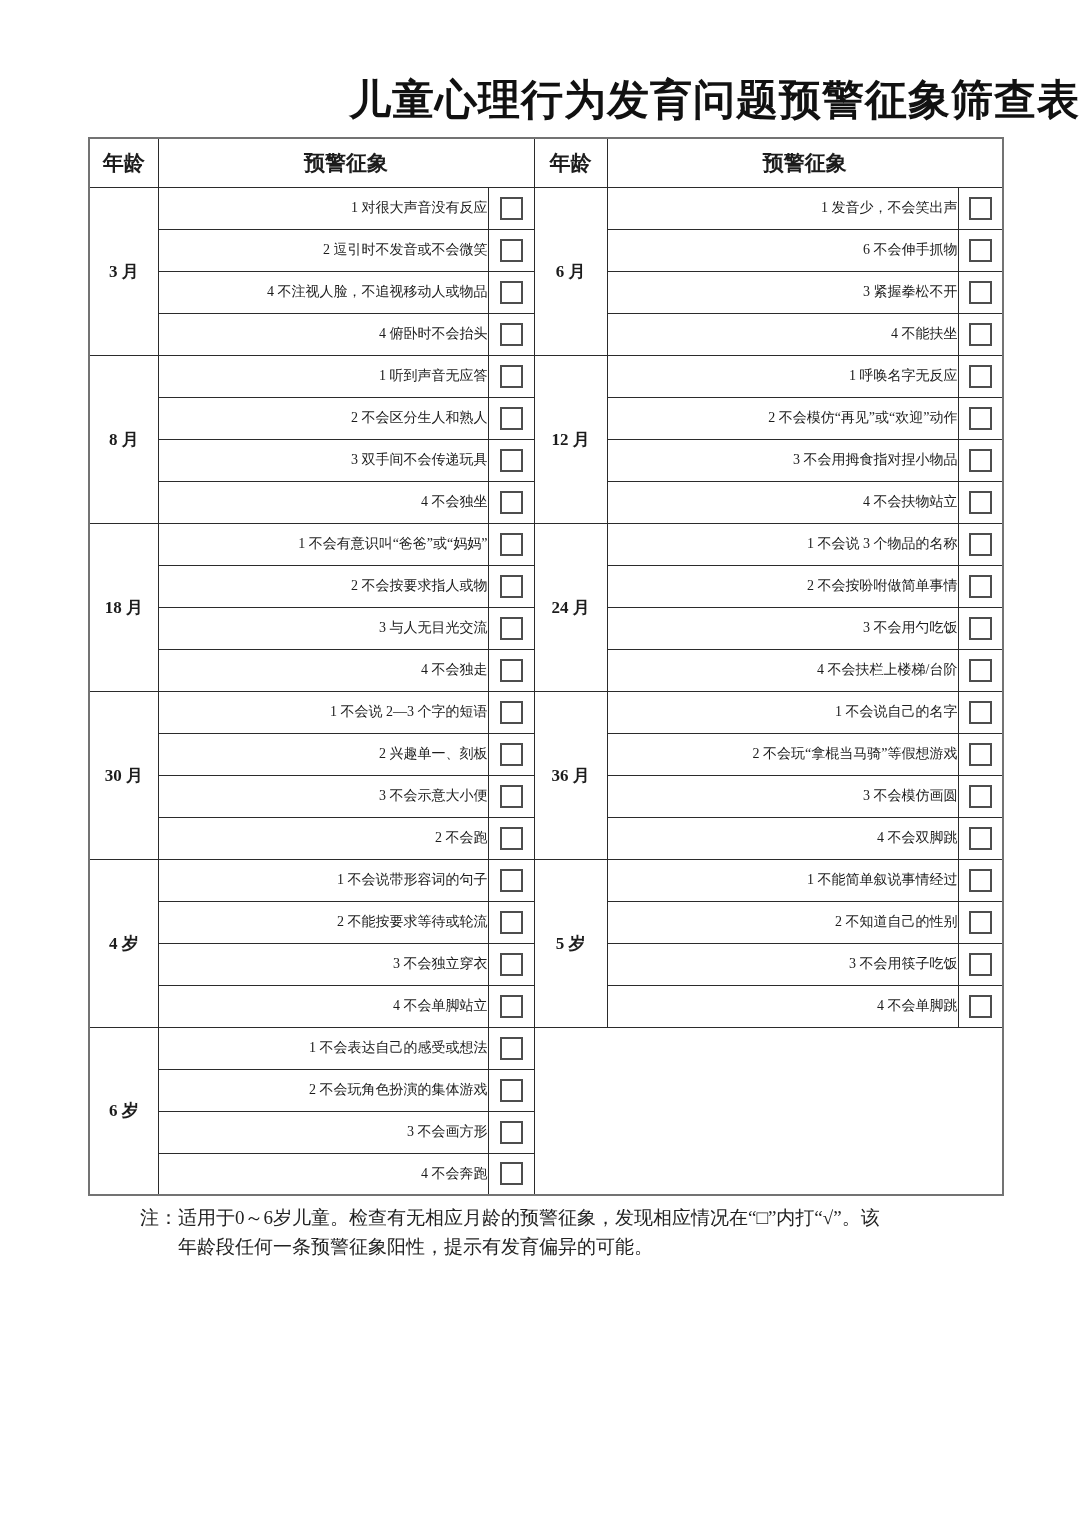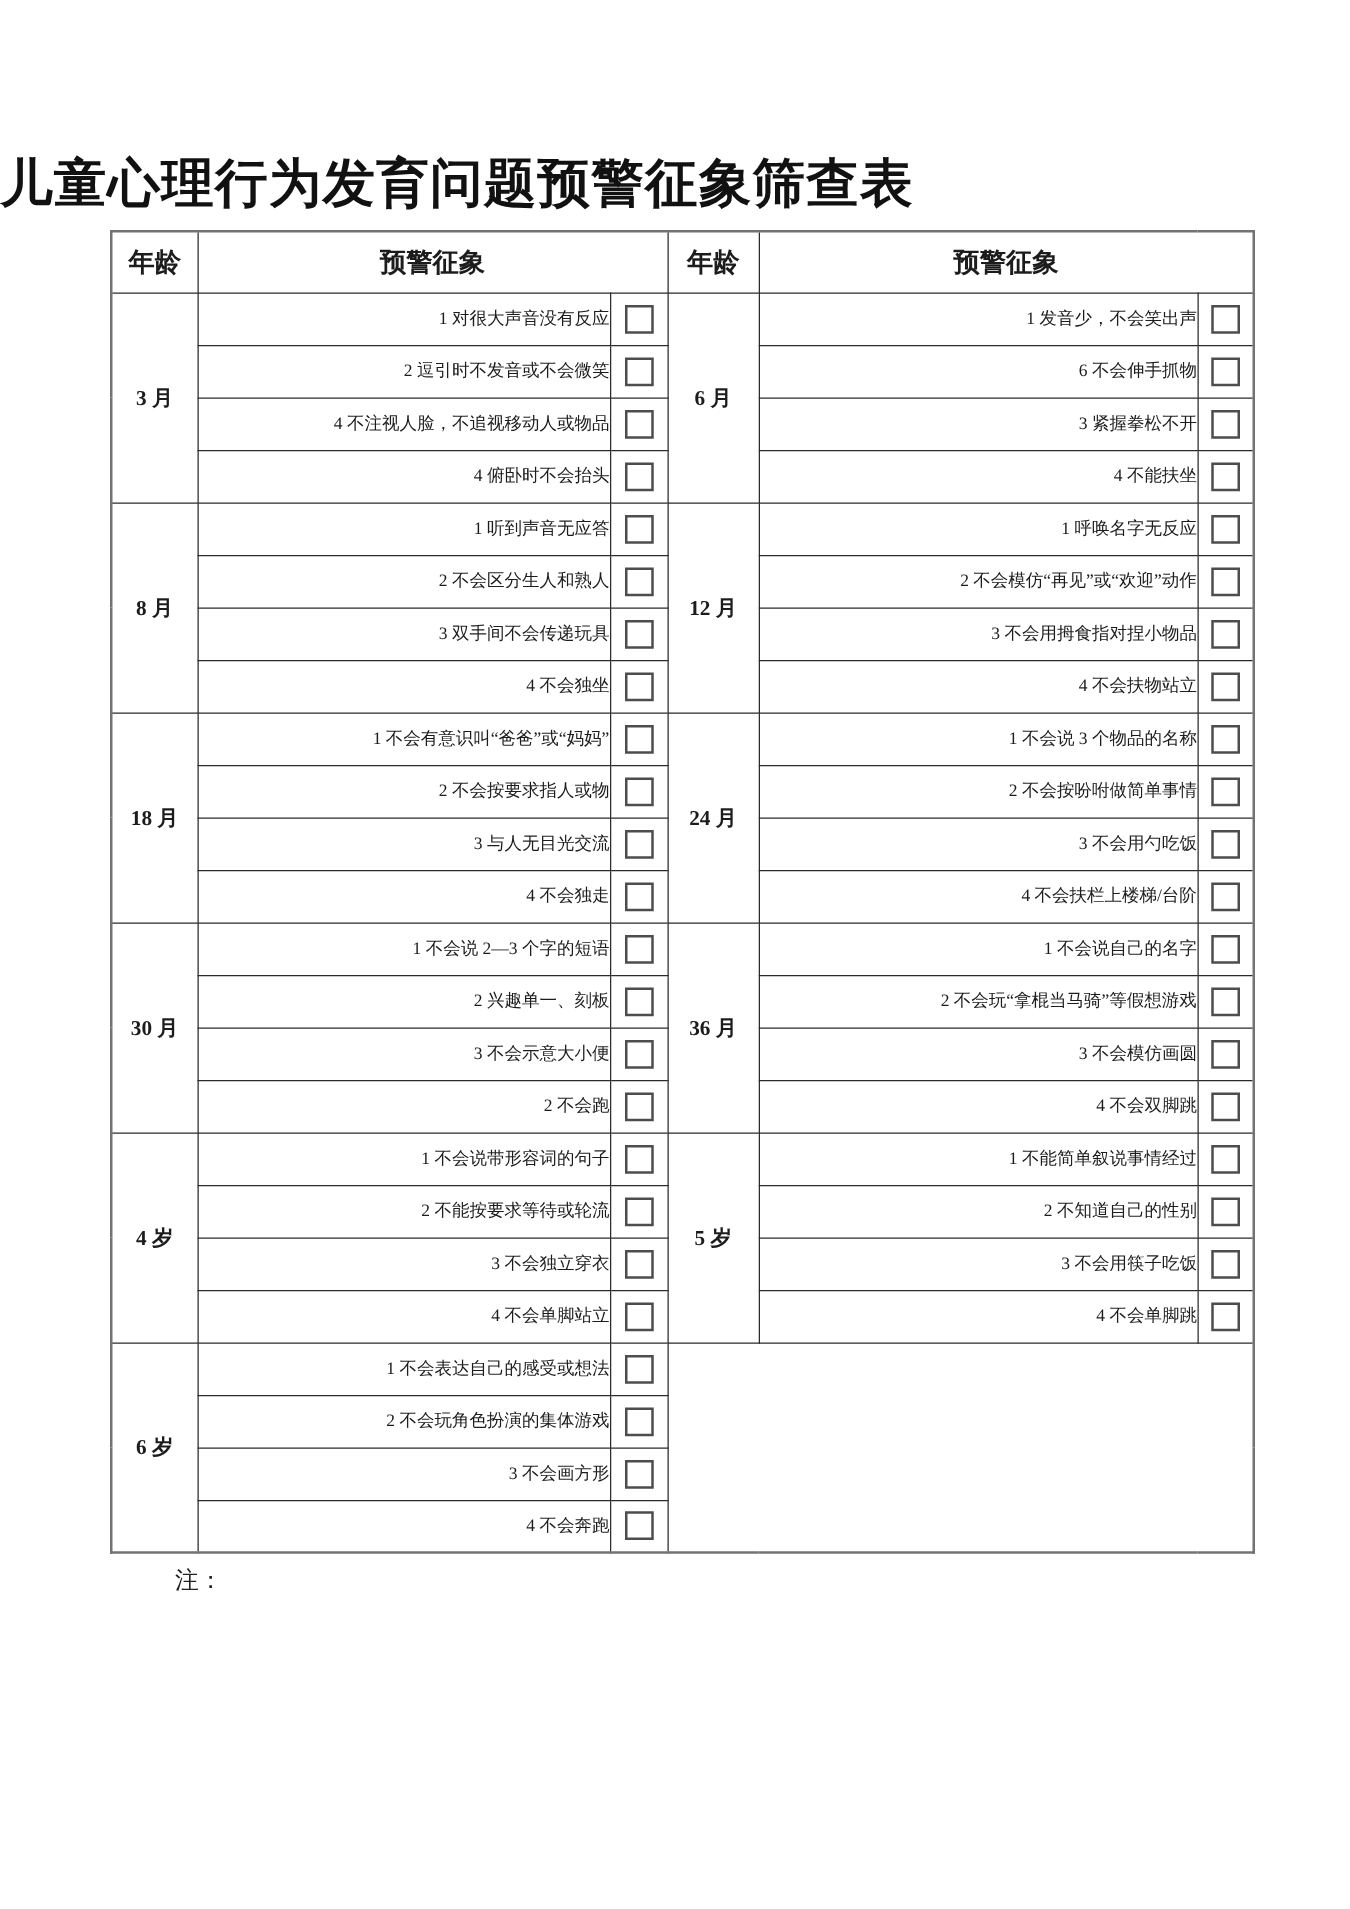"儿童心理行为发育问题预警征象筛查表" .page-title { padding-top: 119px -> 72px; text-align: left -> right }
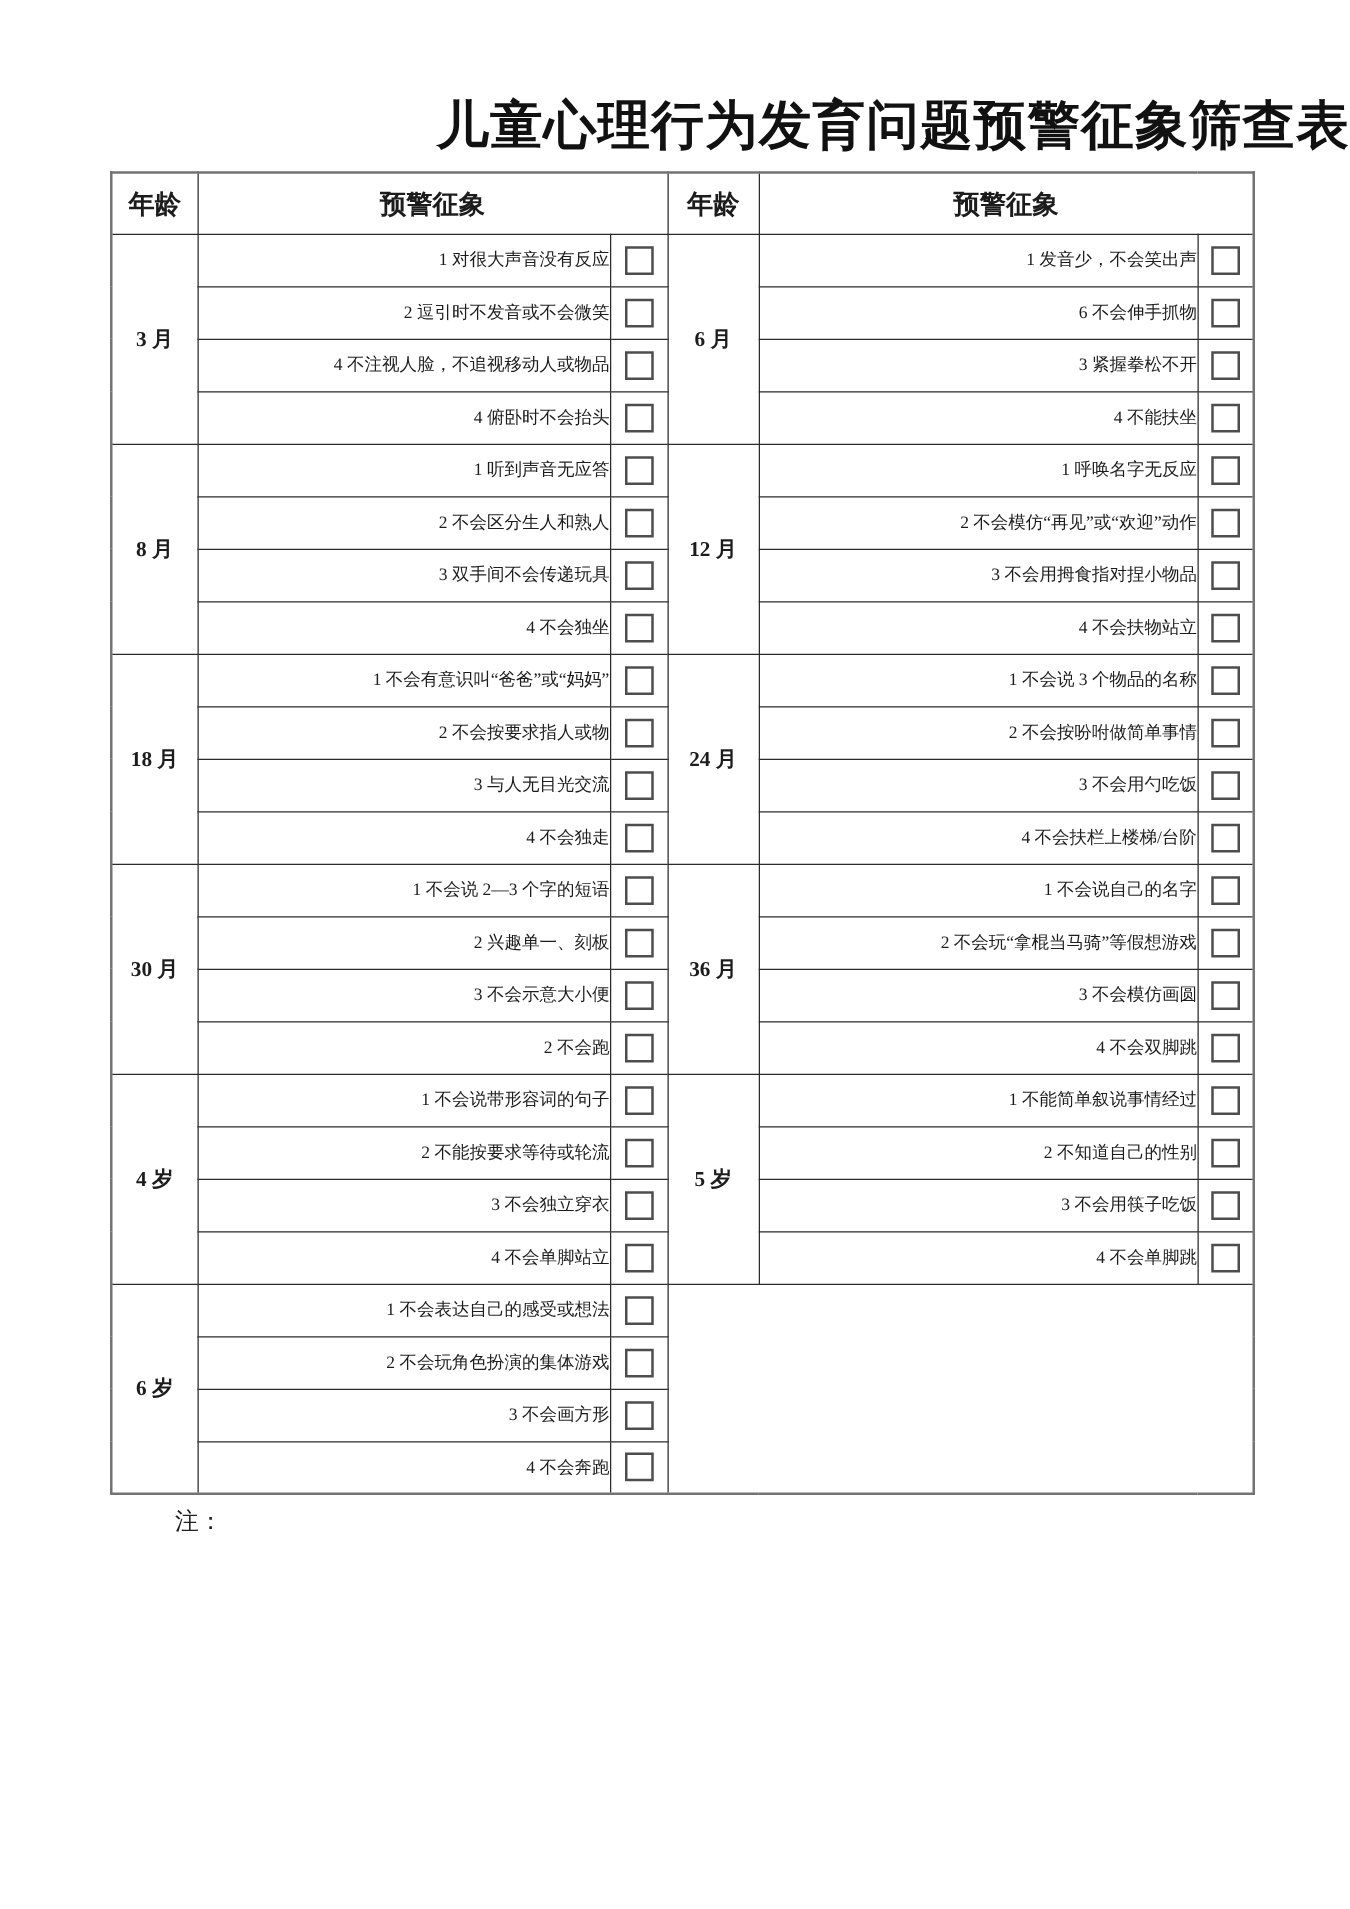"适用于0～6岁儿童。检查有无相应月龄的预警征象，发现相应情况在“□”内打“√”。" span.note-line { html: none -> <span>适用于0～6岁儿童。检查有无相应月龄的预警征象，发现相应情况在“□”内打“√”。该</span> }
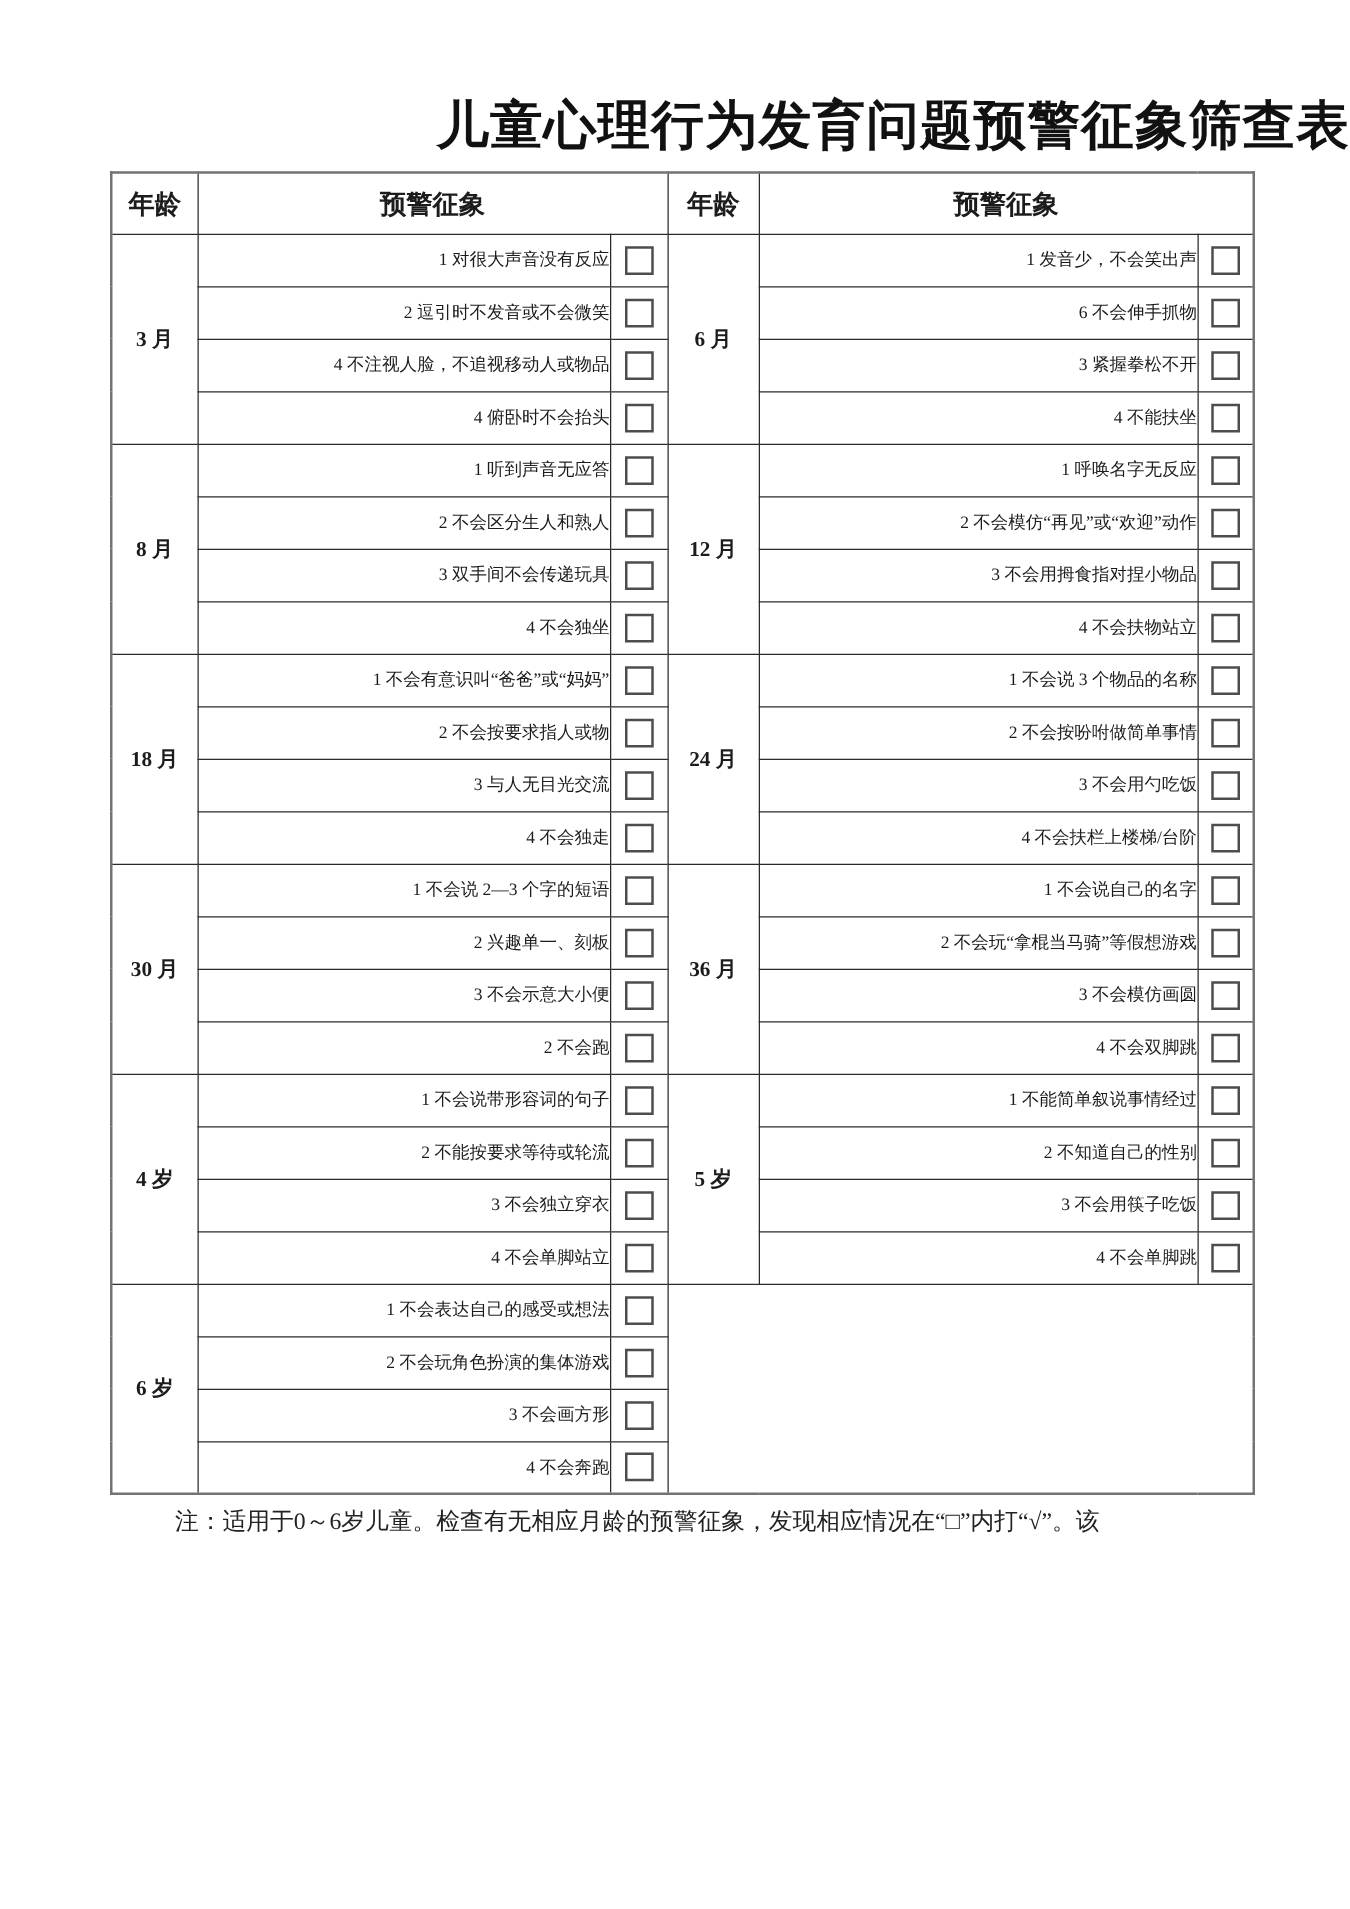"年龄段任何一条预警征象阳性，提示有发育偏异的可能。" span.note-line { html: none -> <span>年龄段任何一条预警征象阳性，提示有发育偏异的可能。</span> }
